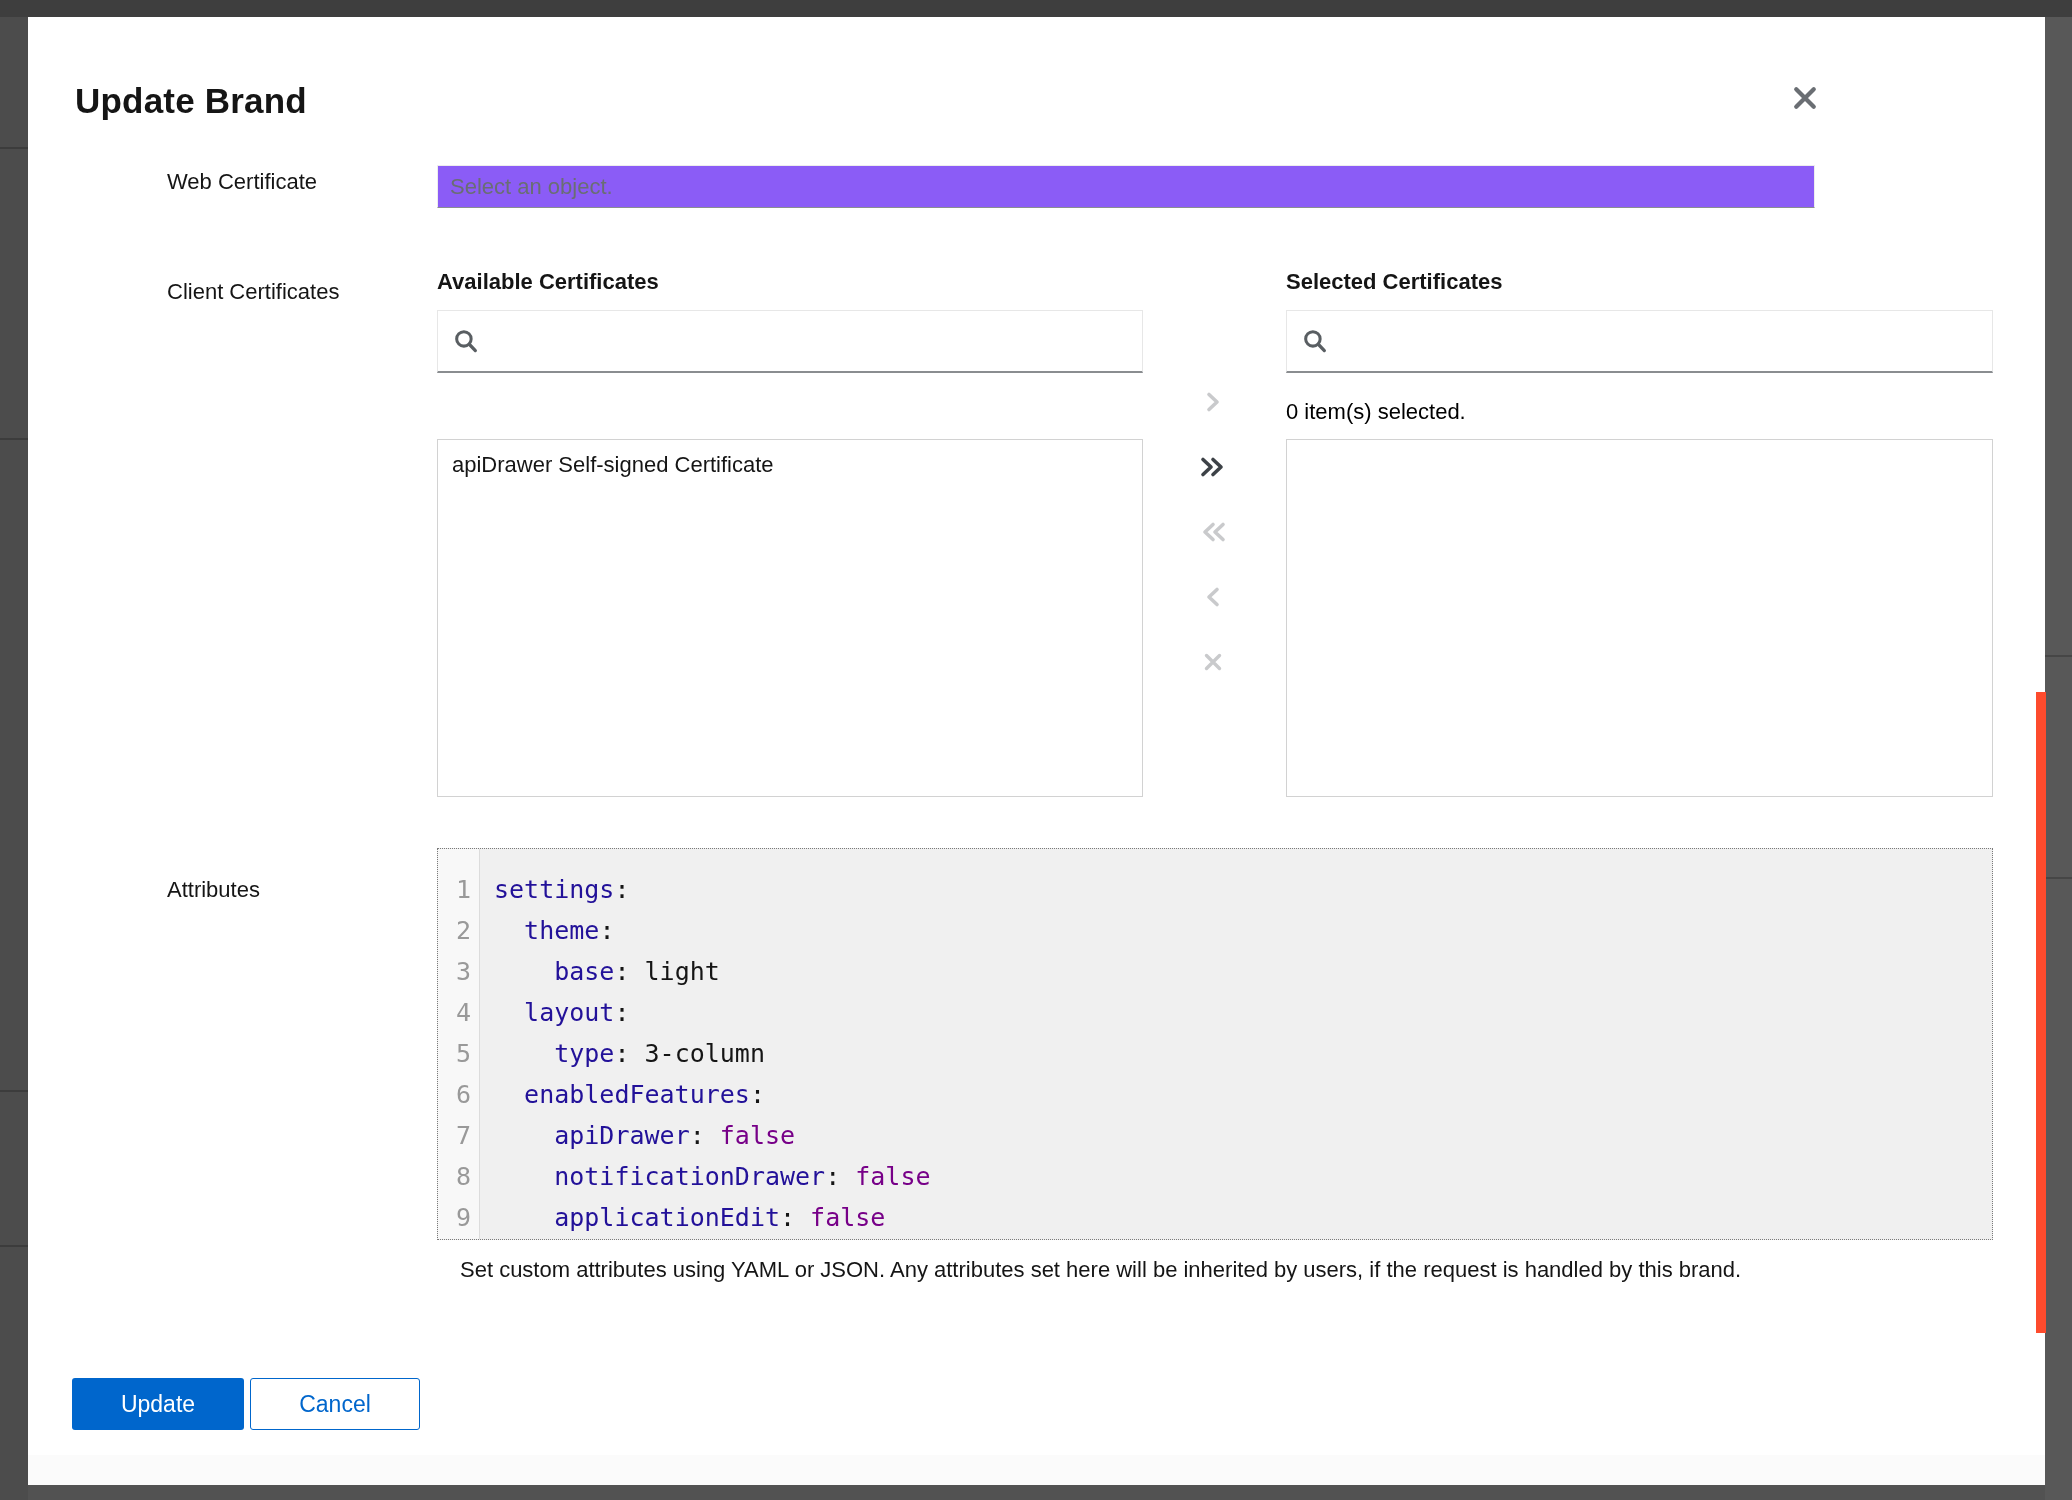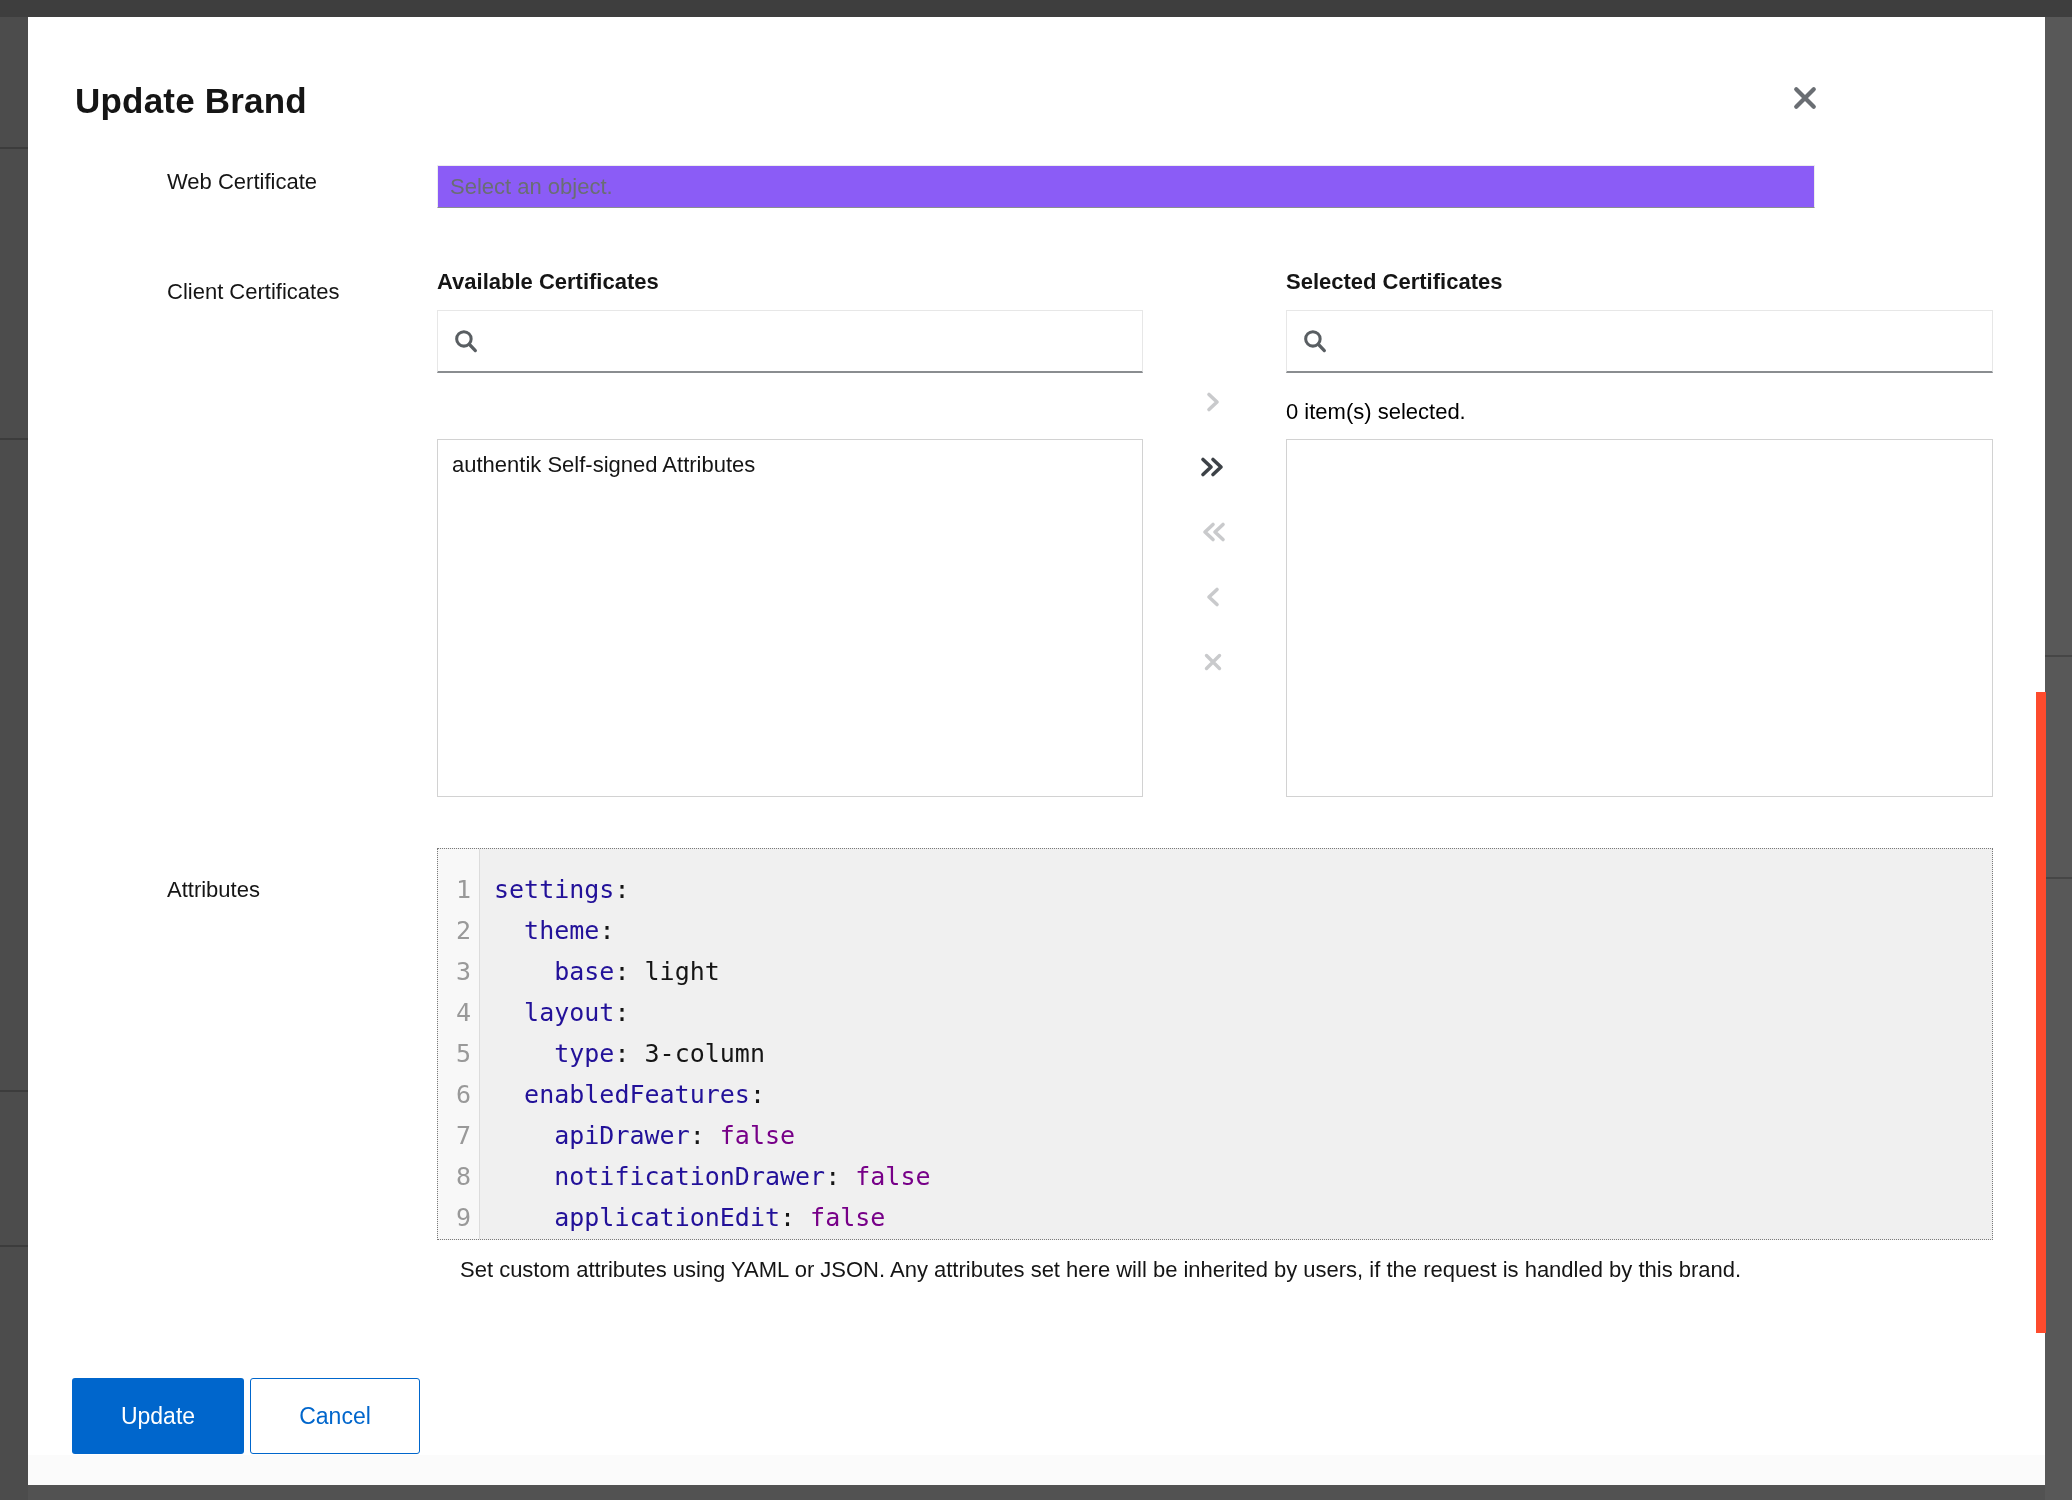"authentik Self-signed Attributes" div.list-item { text: authentik Self-signed Attributes -> apiDrawer Self-signed Certificate }
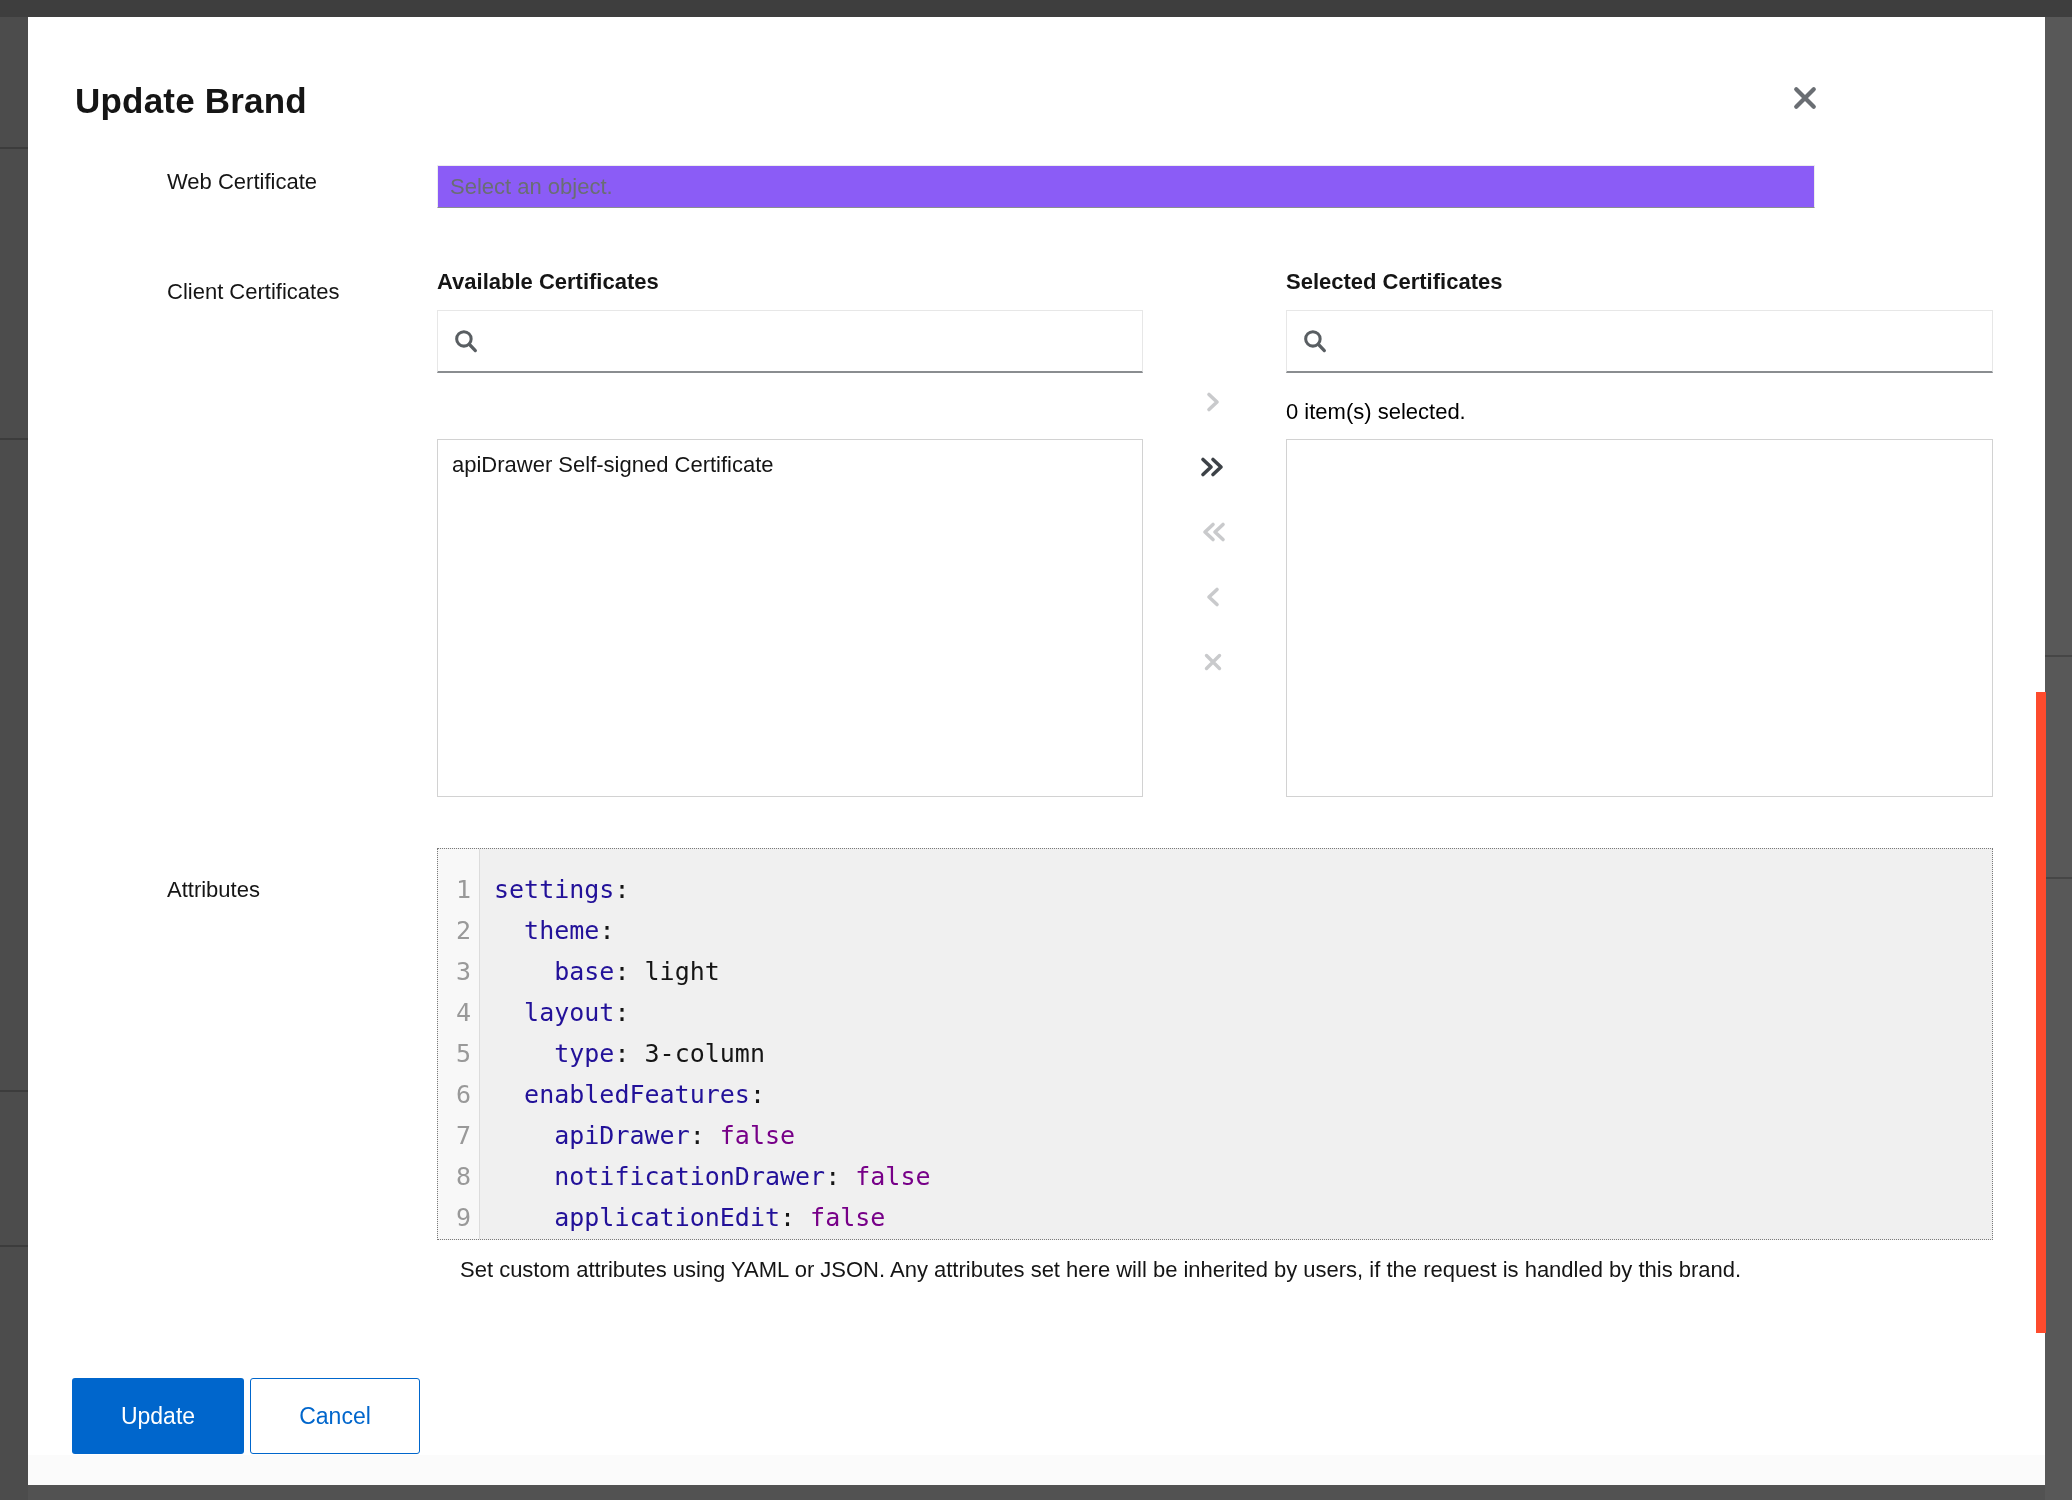"Update" .btn { height: 76px -> 52px }
